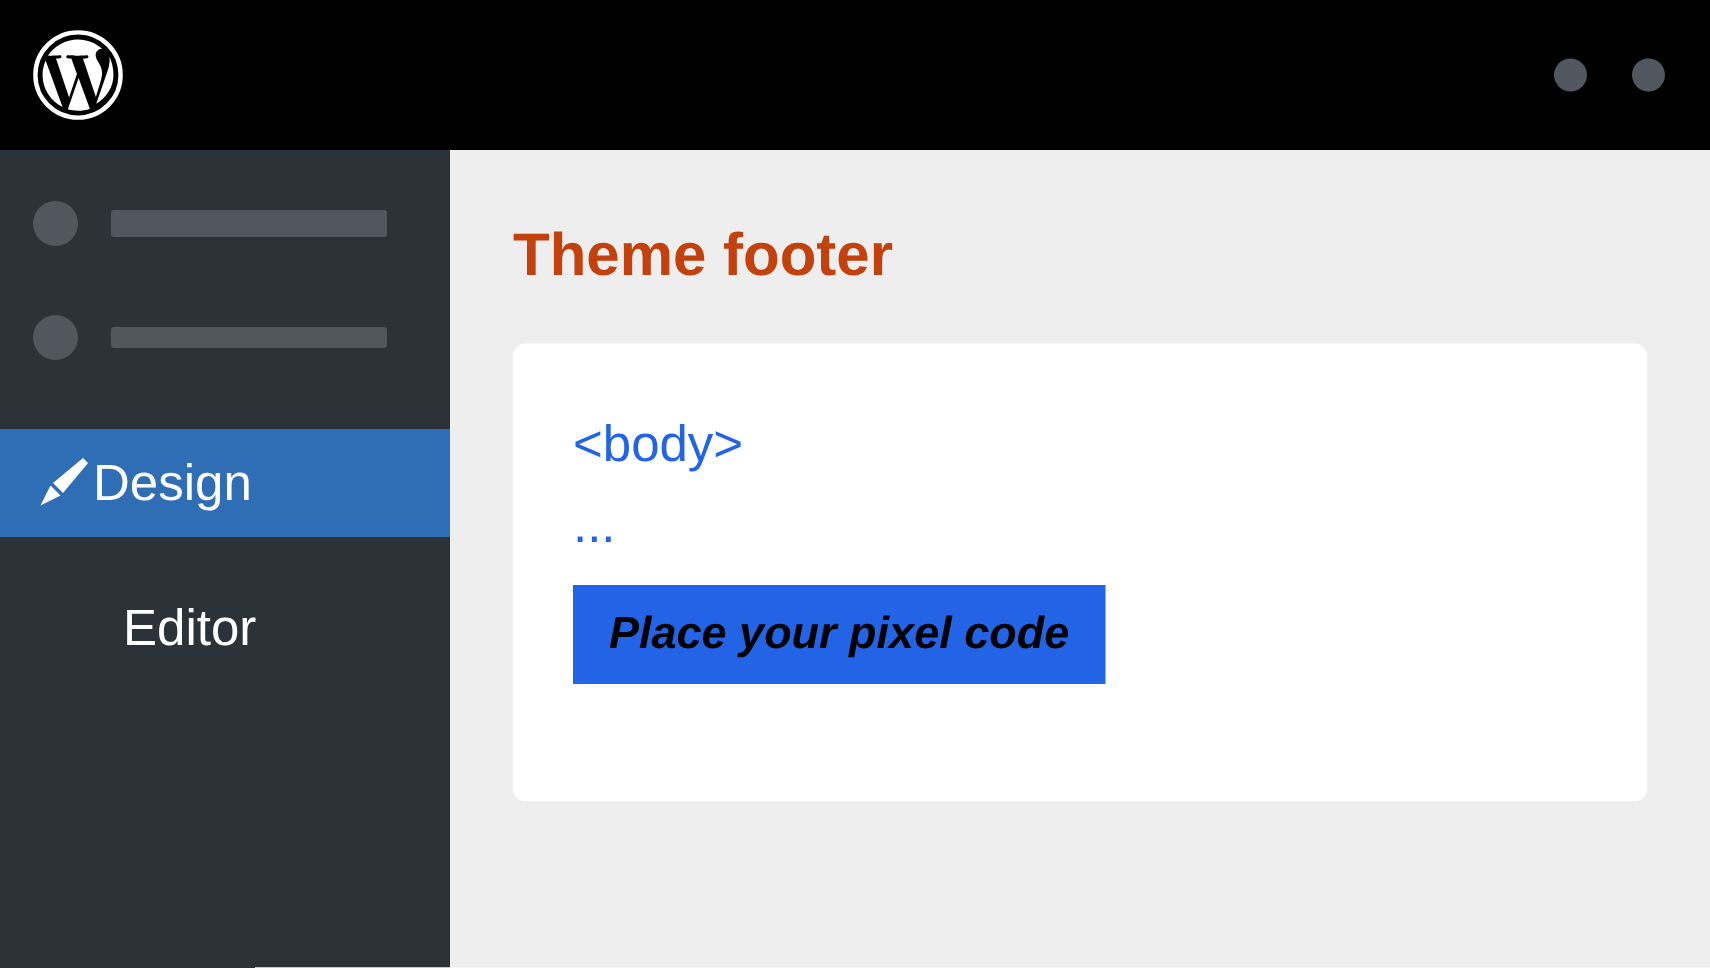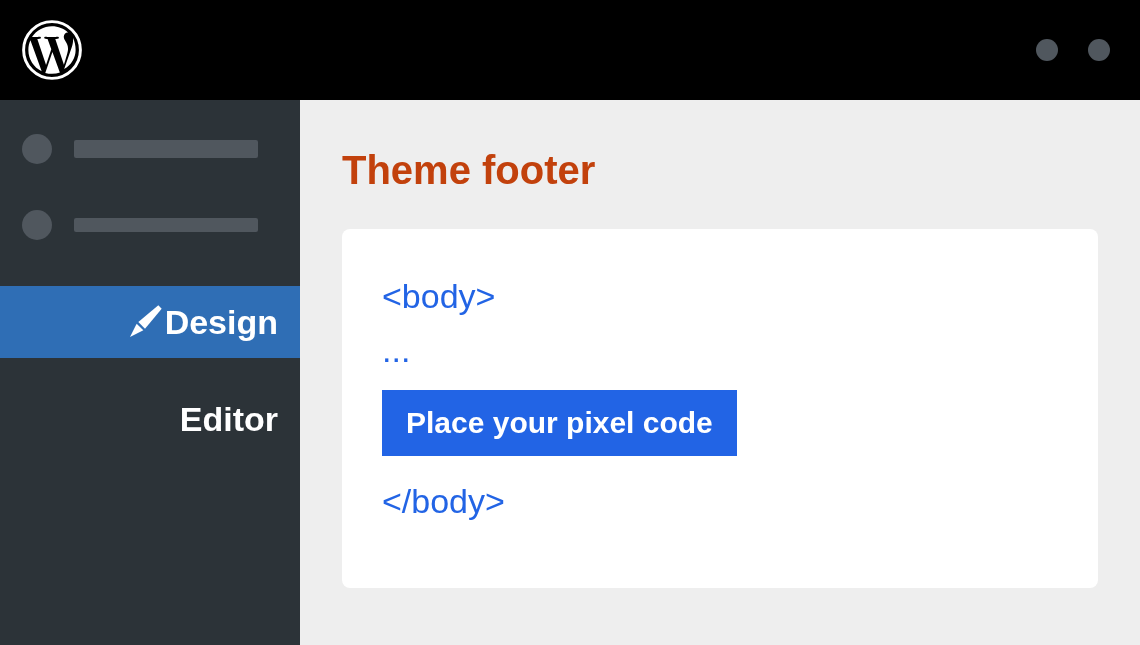"Design" .sidebar-item { font-weight: 700 -> 400; justify-content: flex-end -> none }
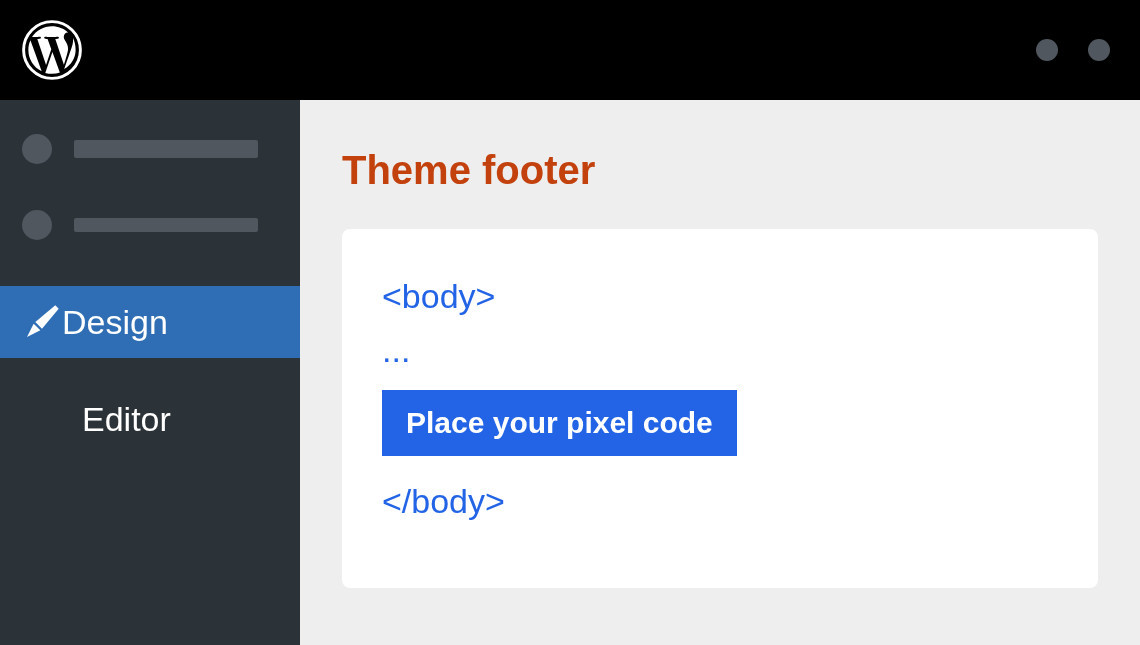"Place your pixel code" .pixel-banner { color: #ffffff -> #000000; font-style: none -> italic }
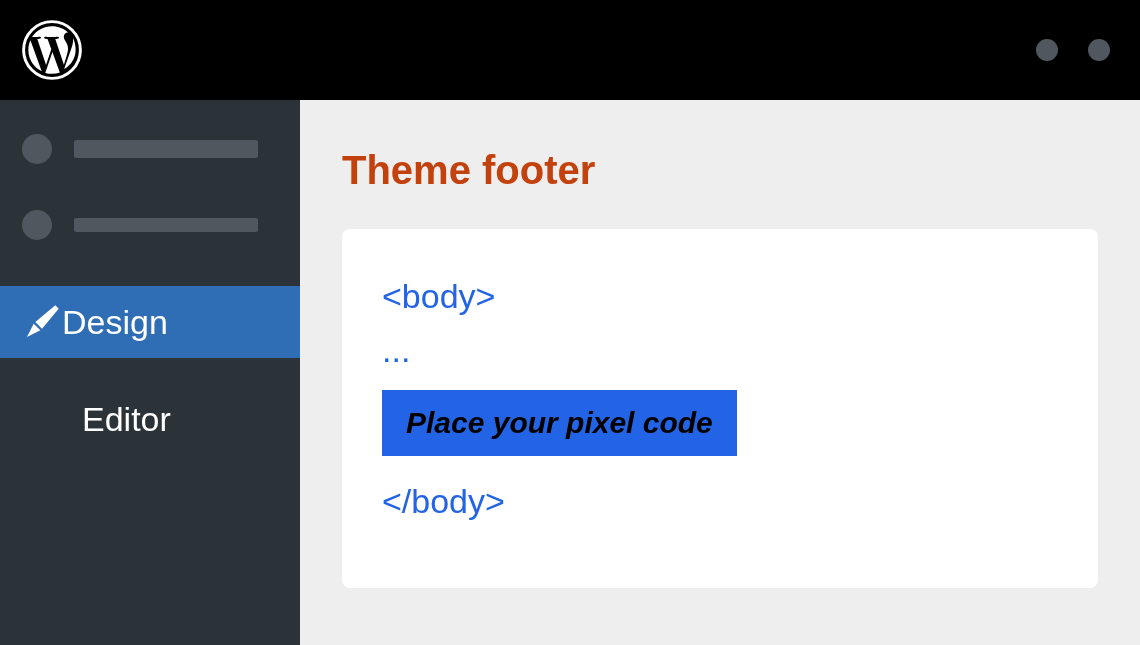"</body>" div.code-line { html: <div>&lt;/body&gt;</div> -> none }
